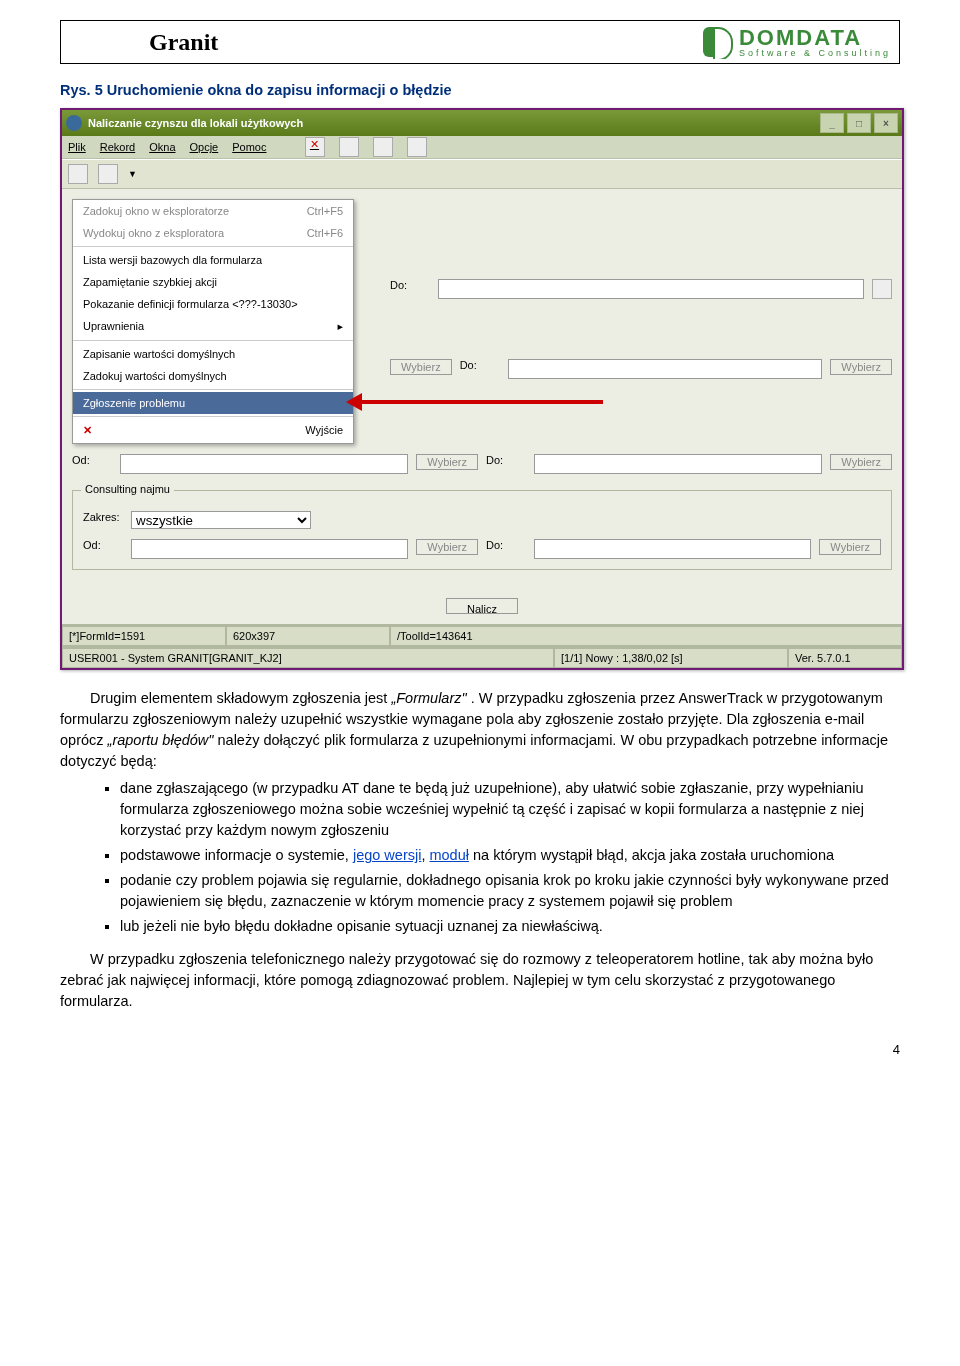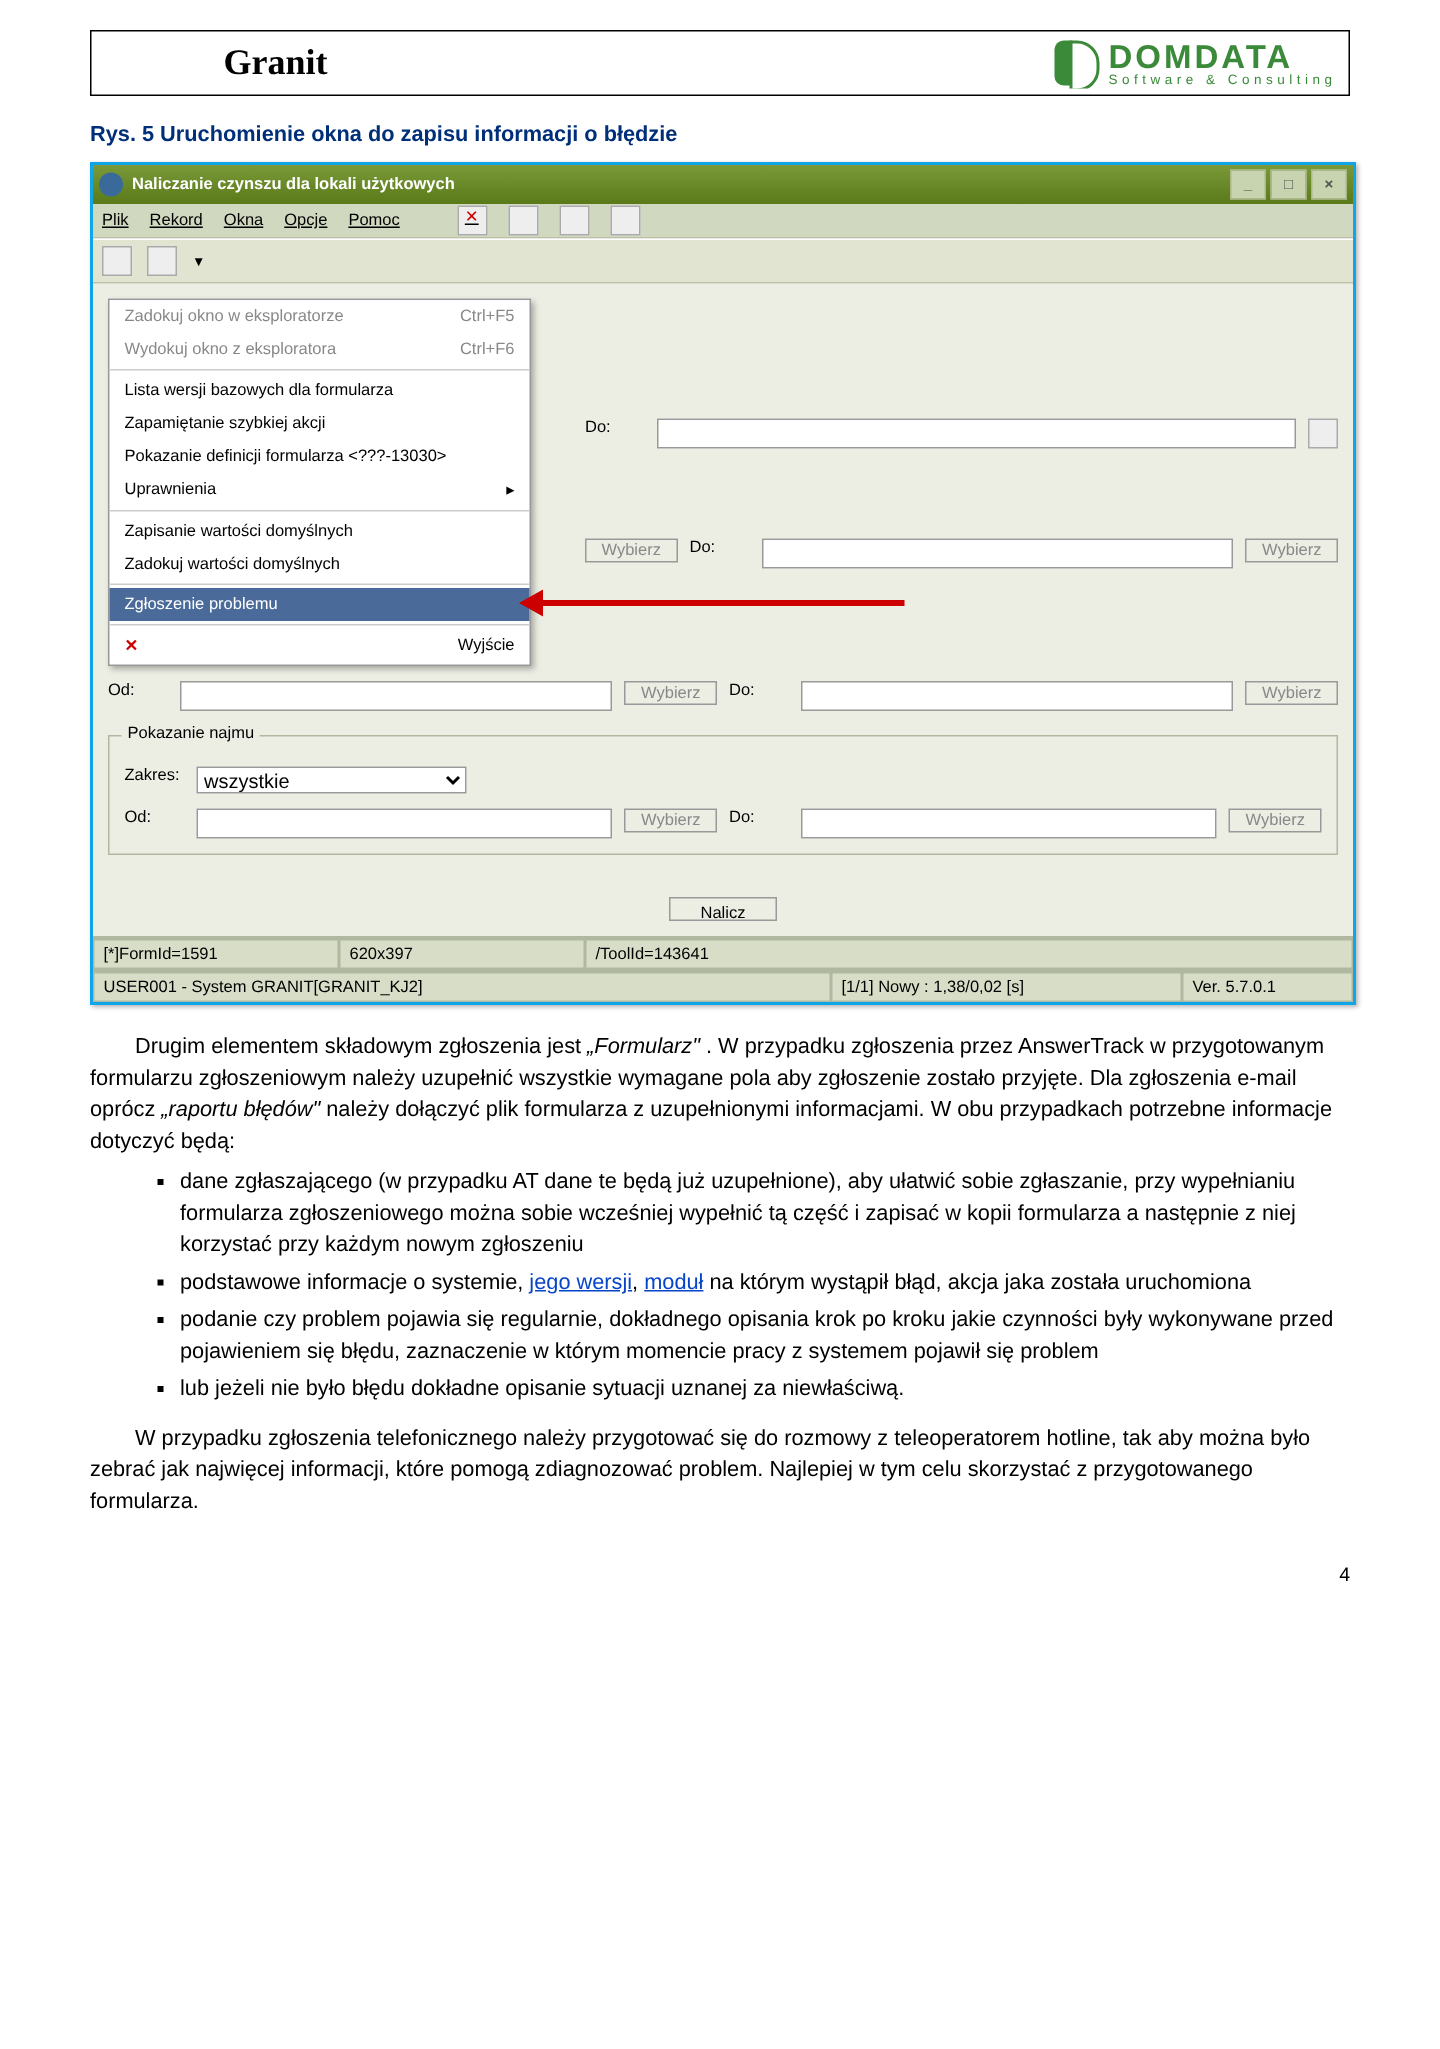"Naliczanie czynszu dla lokali użytkowych" .shot { background: #f9a8d4 -> #84cc16; border: 2px solid #0ea5e9 -> 2px solid #701a75 }
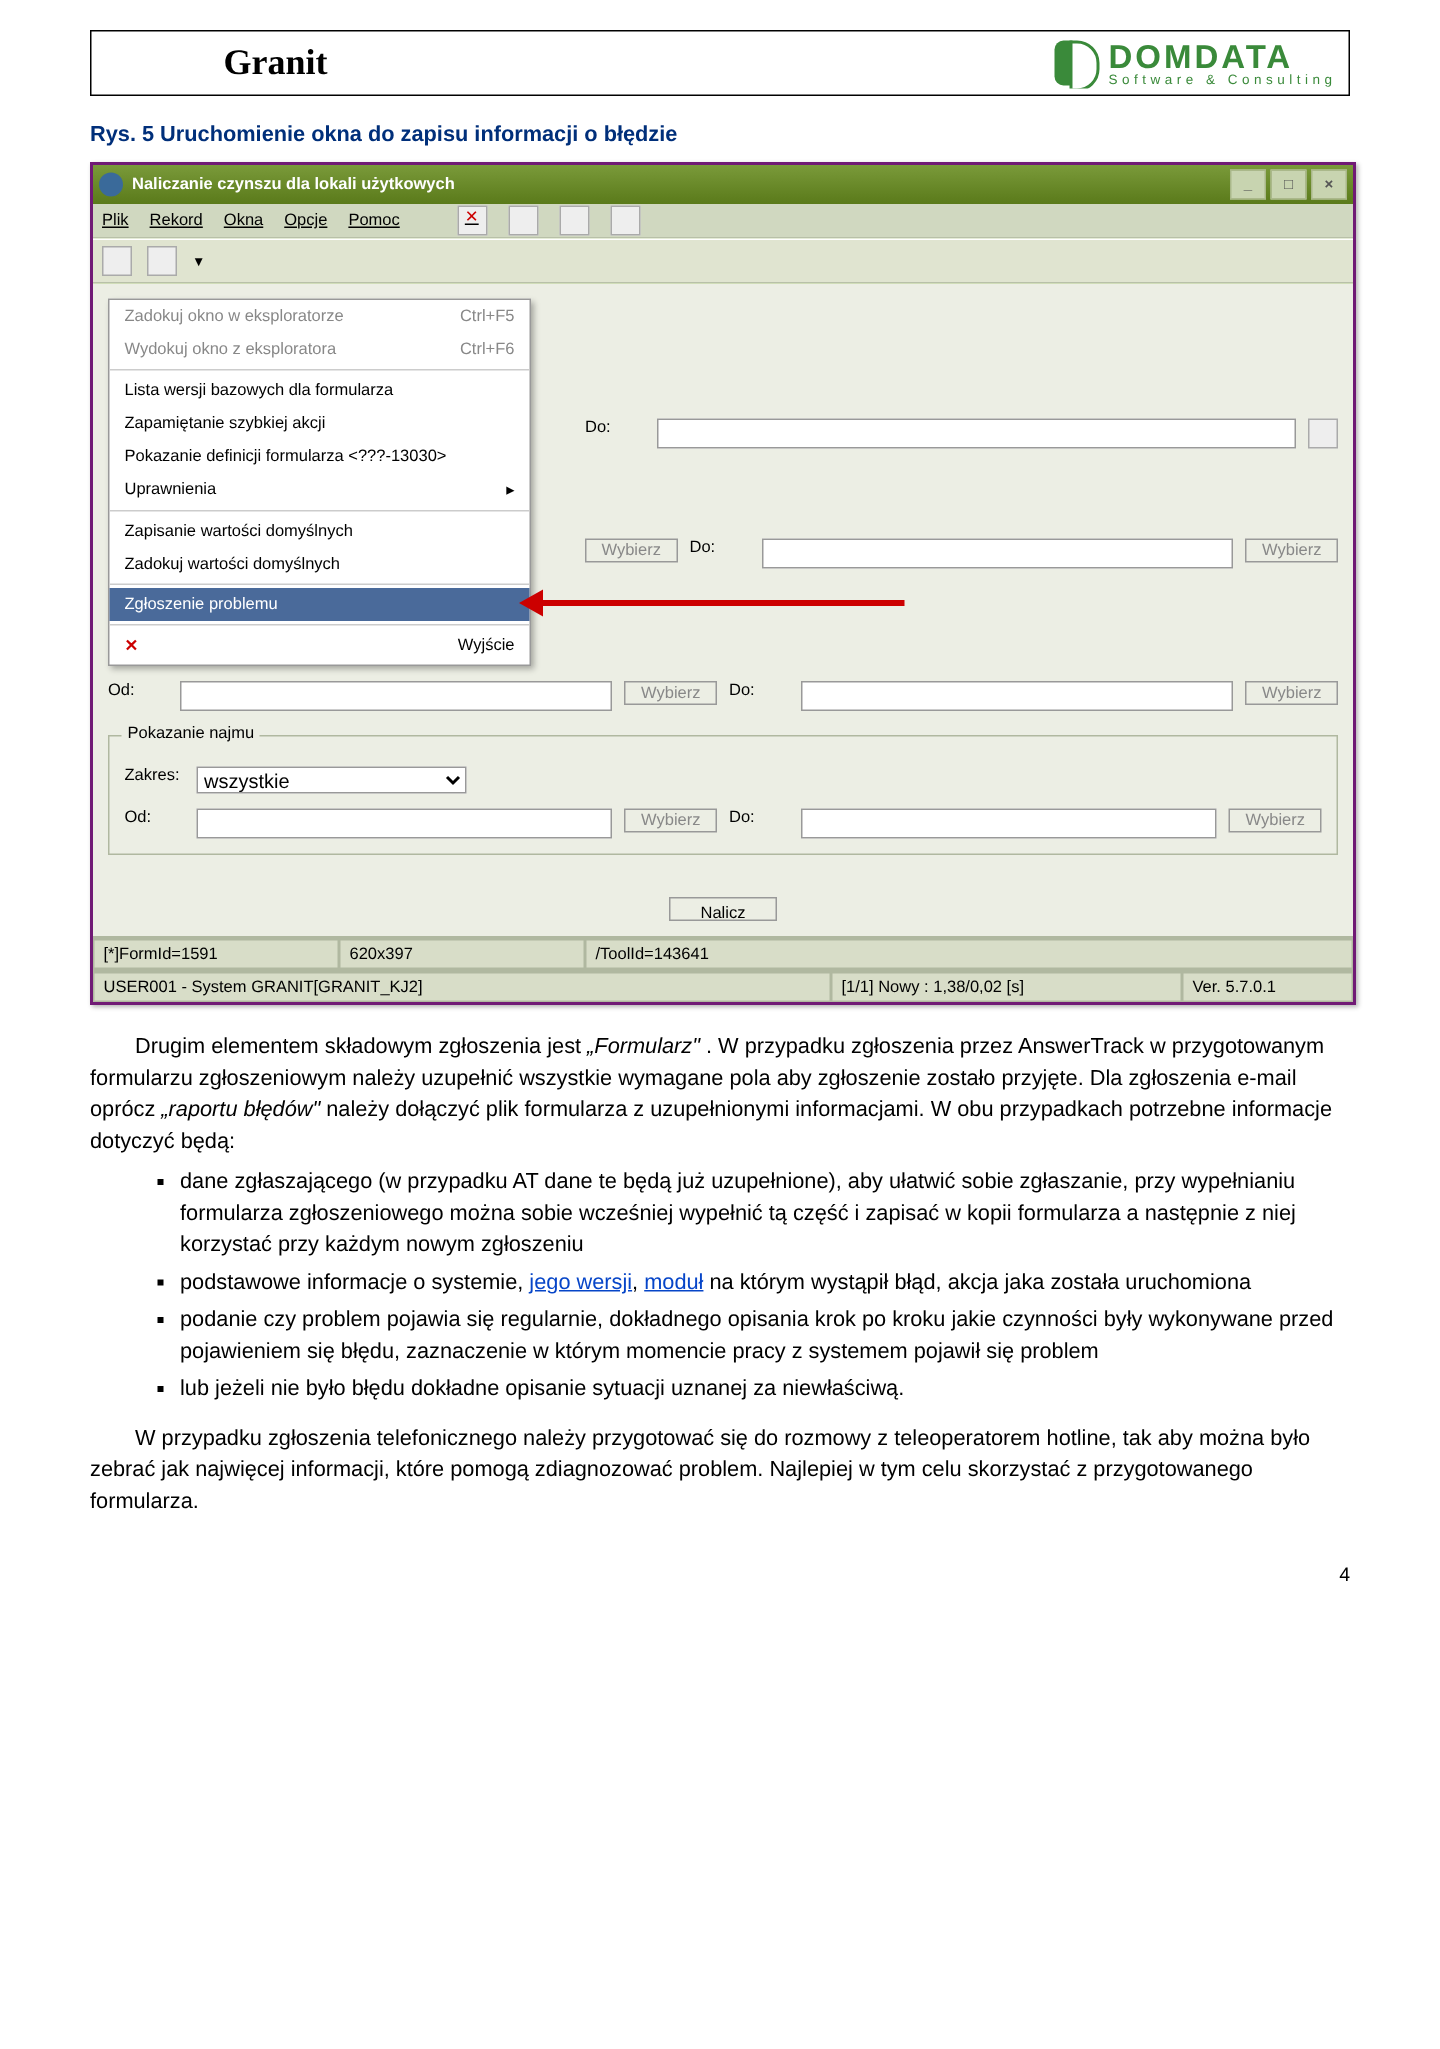"Pokazanie najmu" span.glabel { text: Pokazanie -> Consulting }
